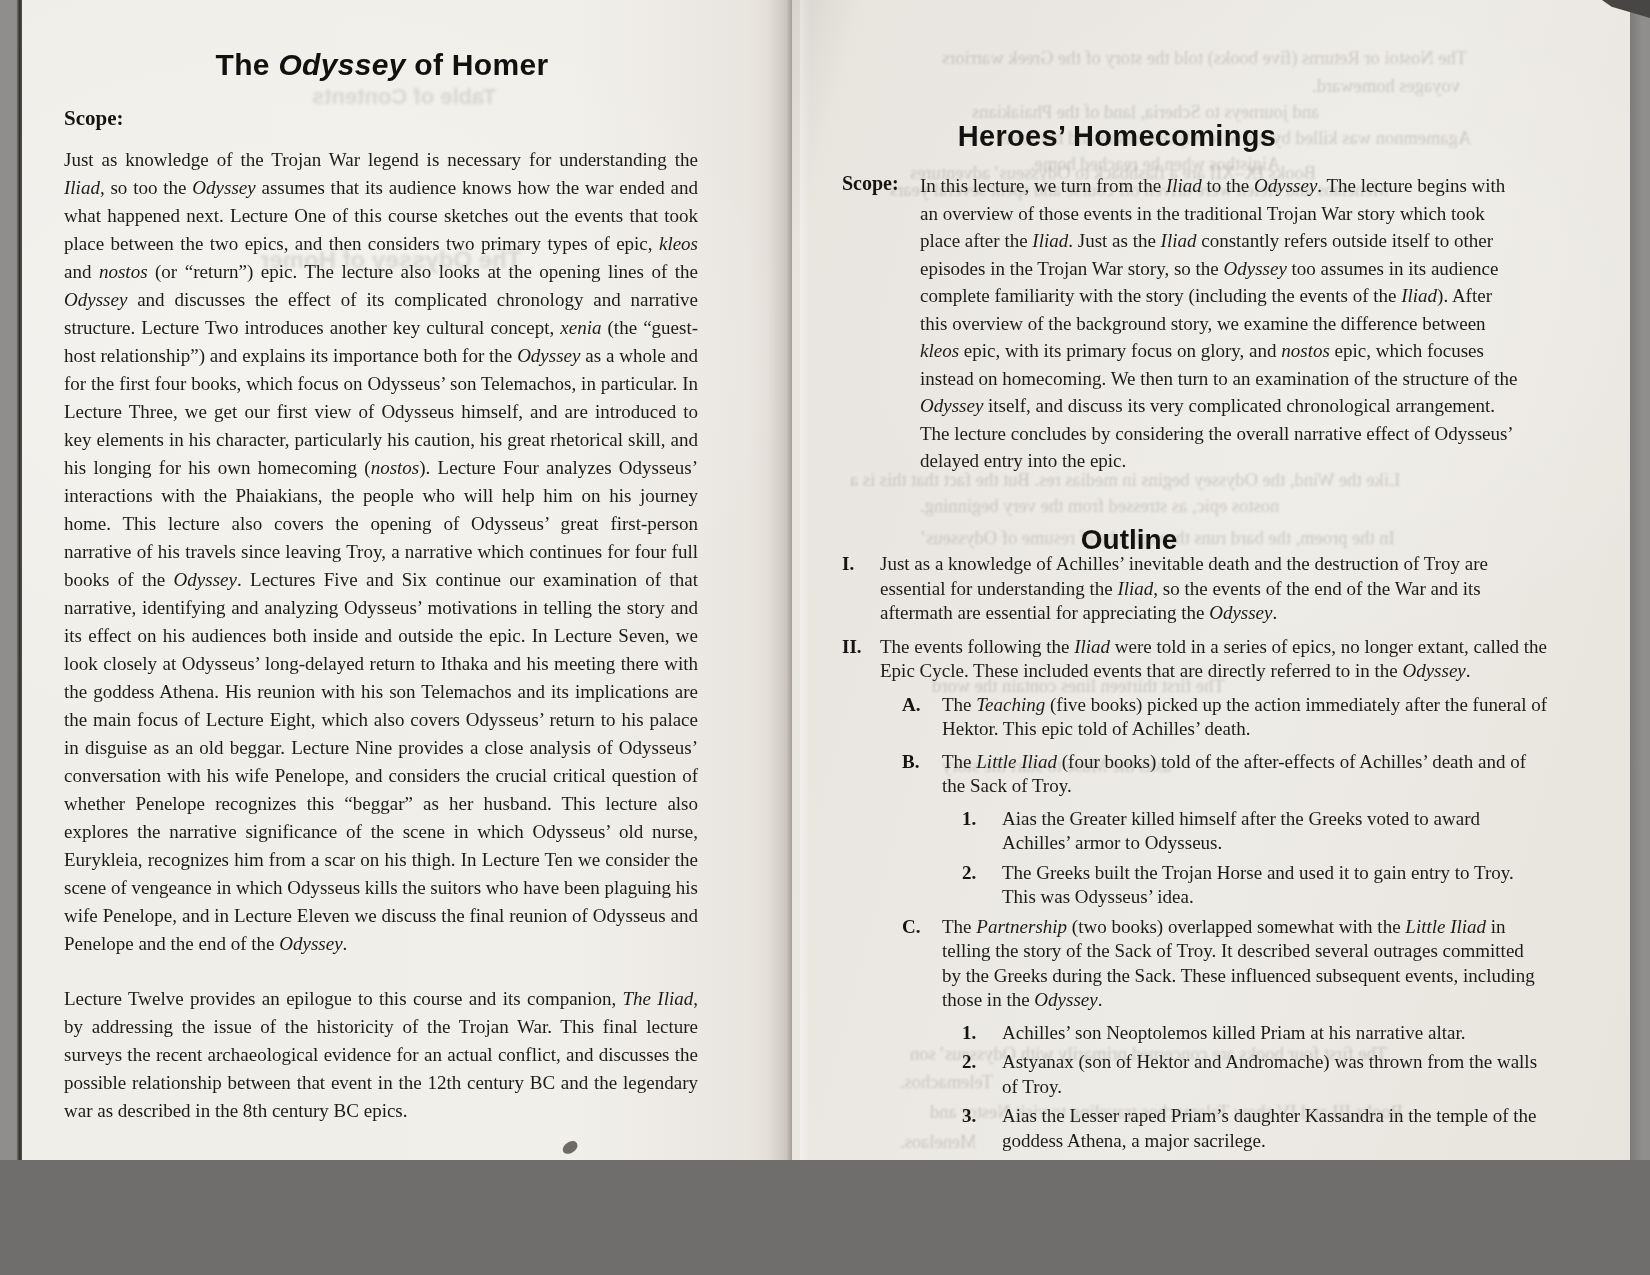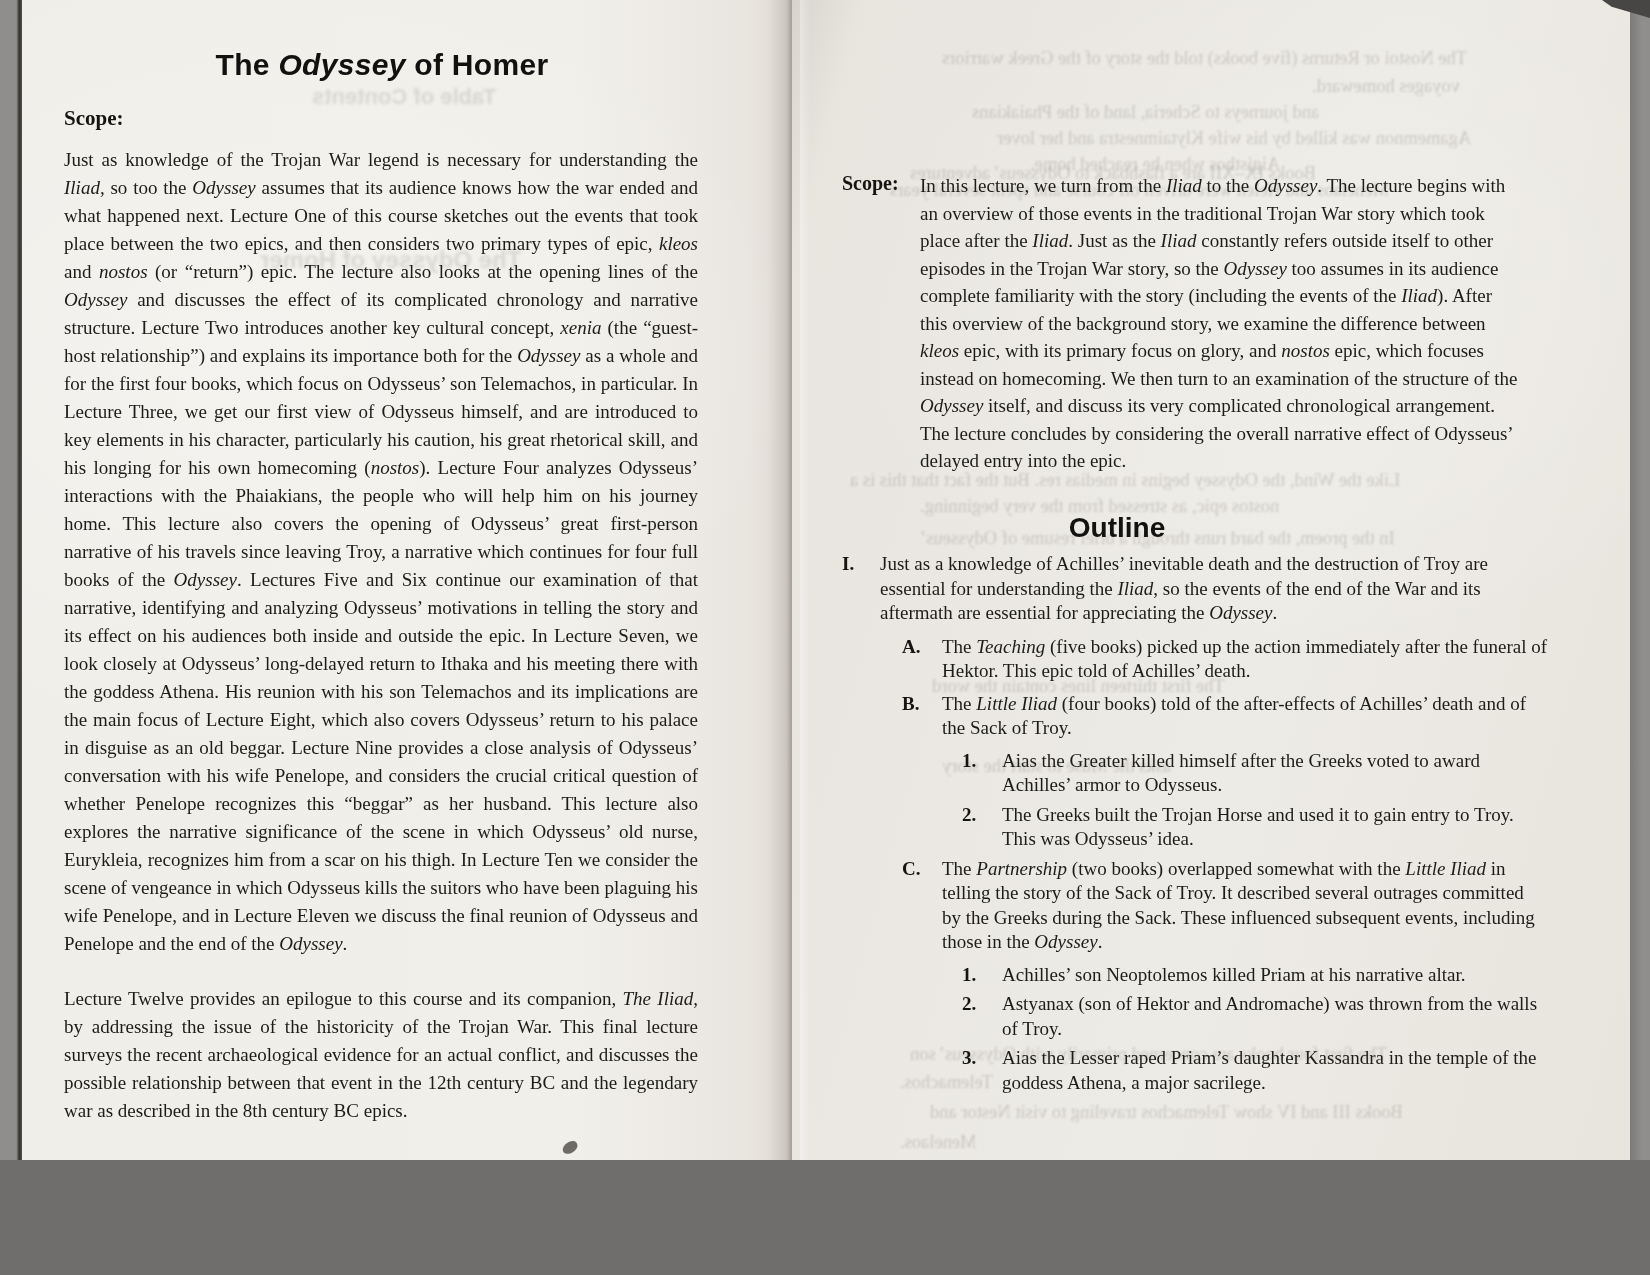"Heroes’ Homecomings" h2.rp-title { html: none -> <h2>Heroes’ Homecomings</h2> }
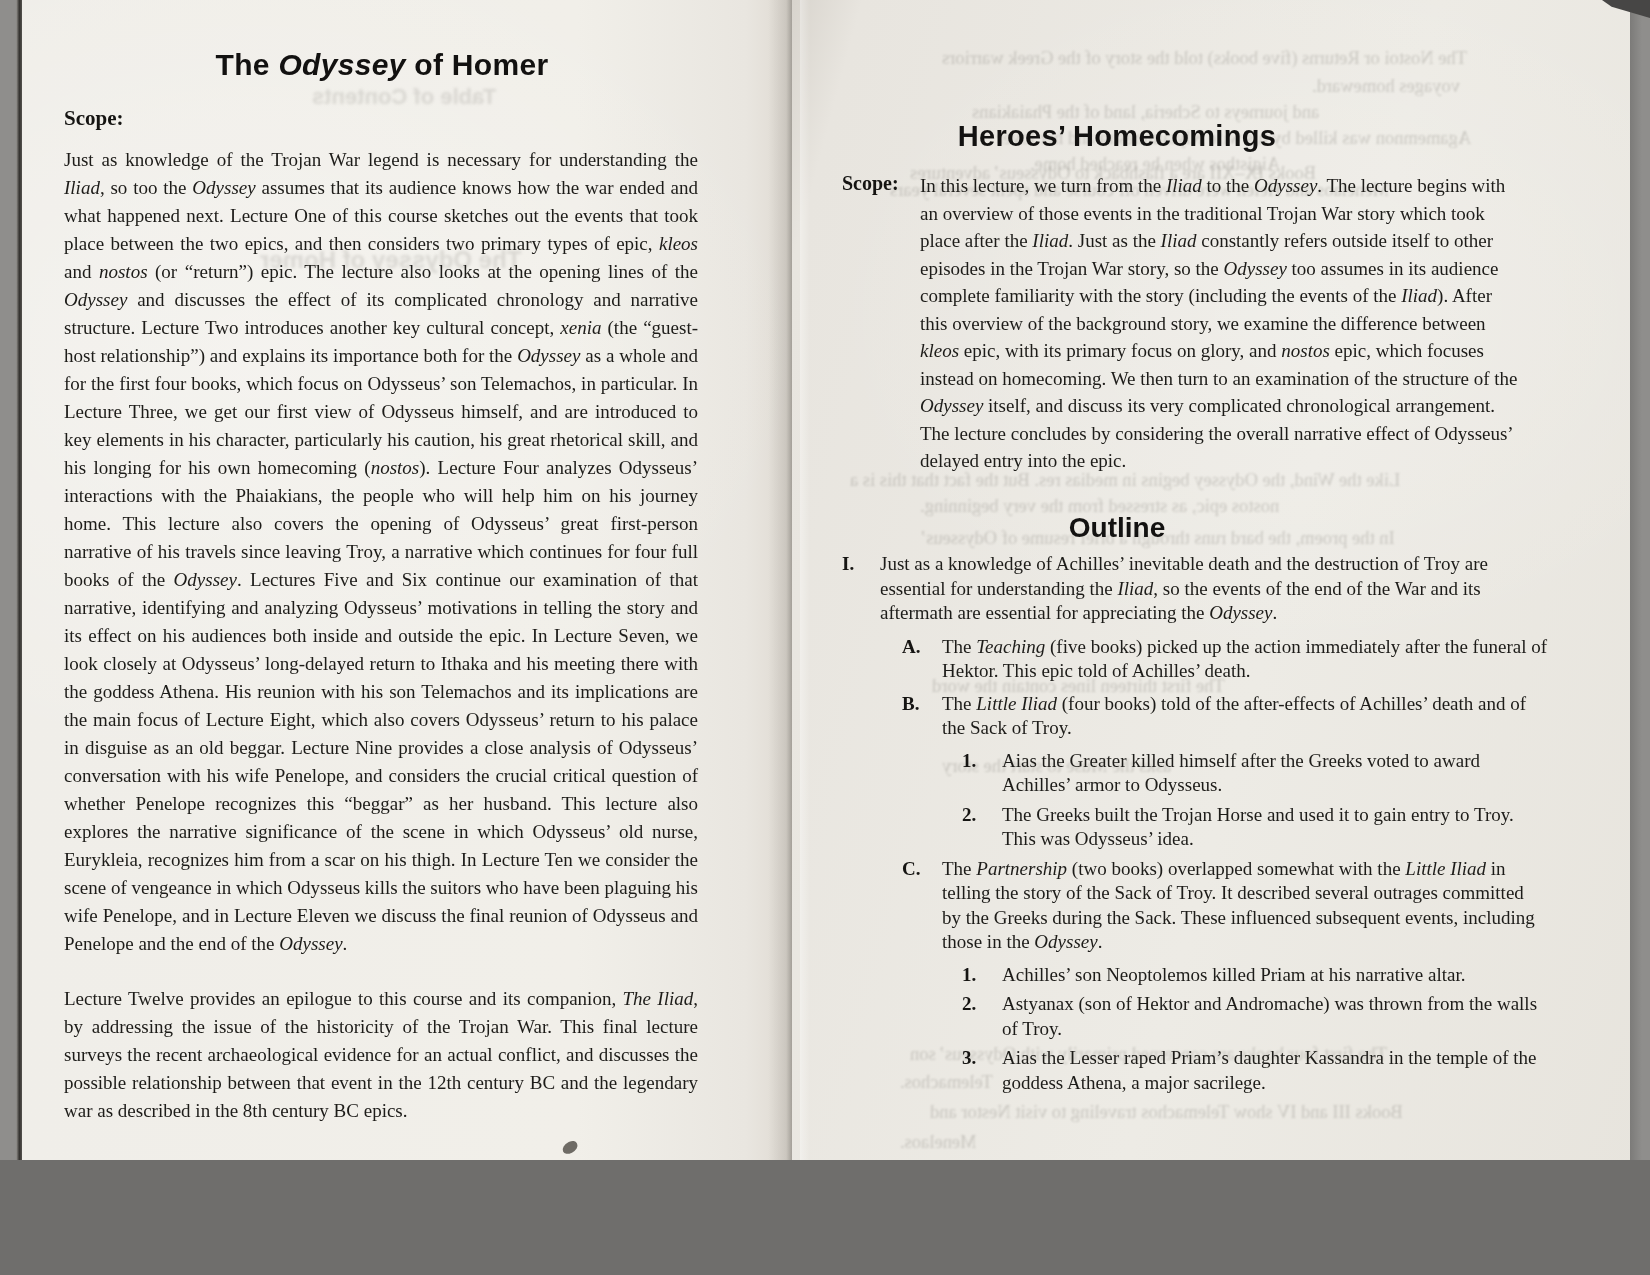"Outline" .rp-outline-head { margin: 0 -> 12px }
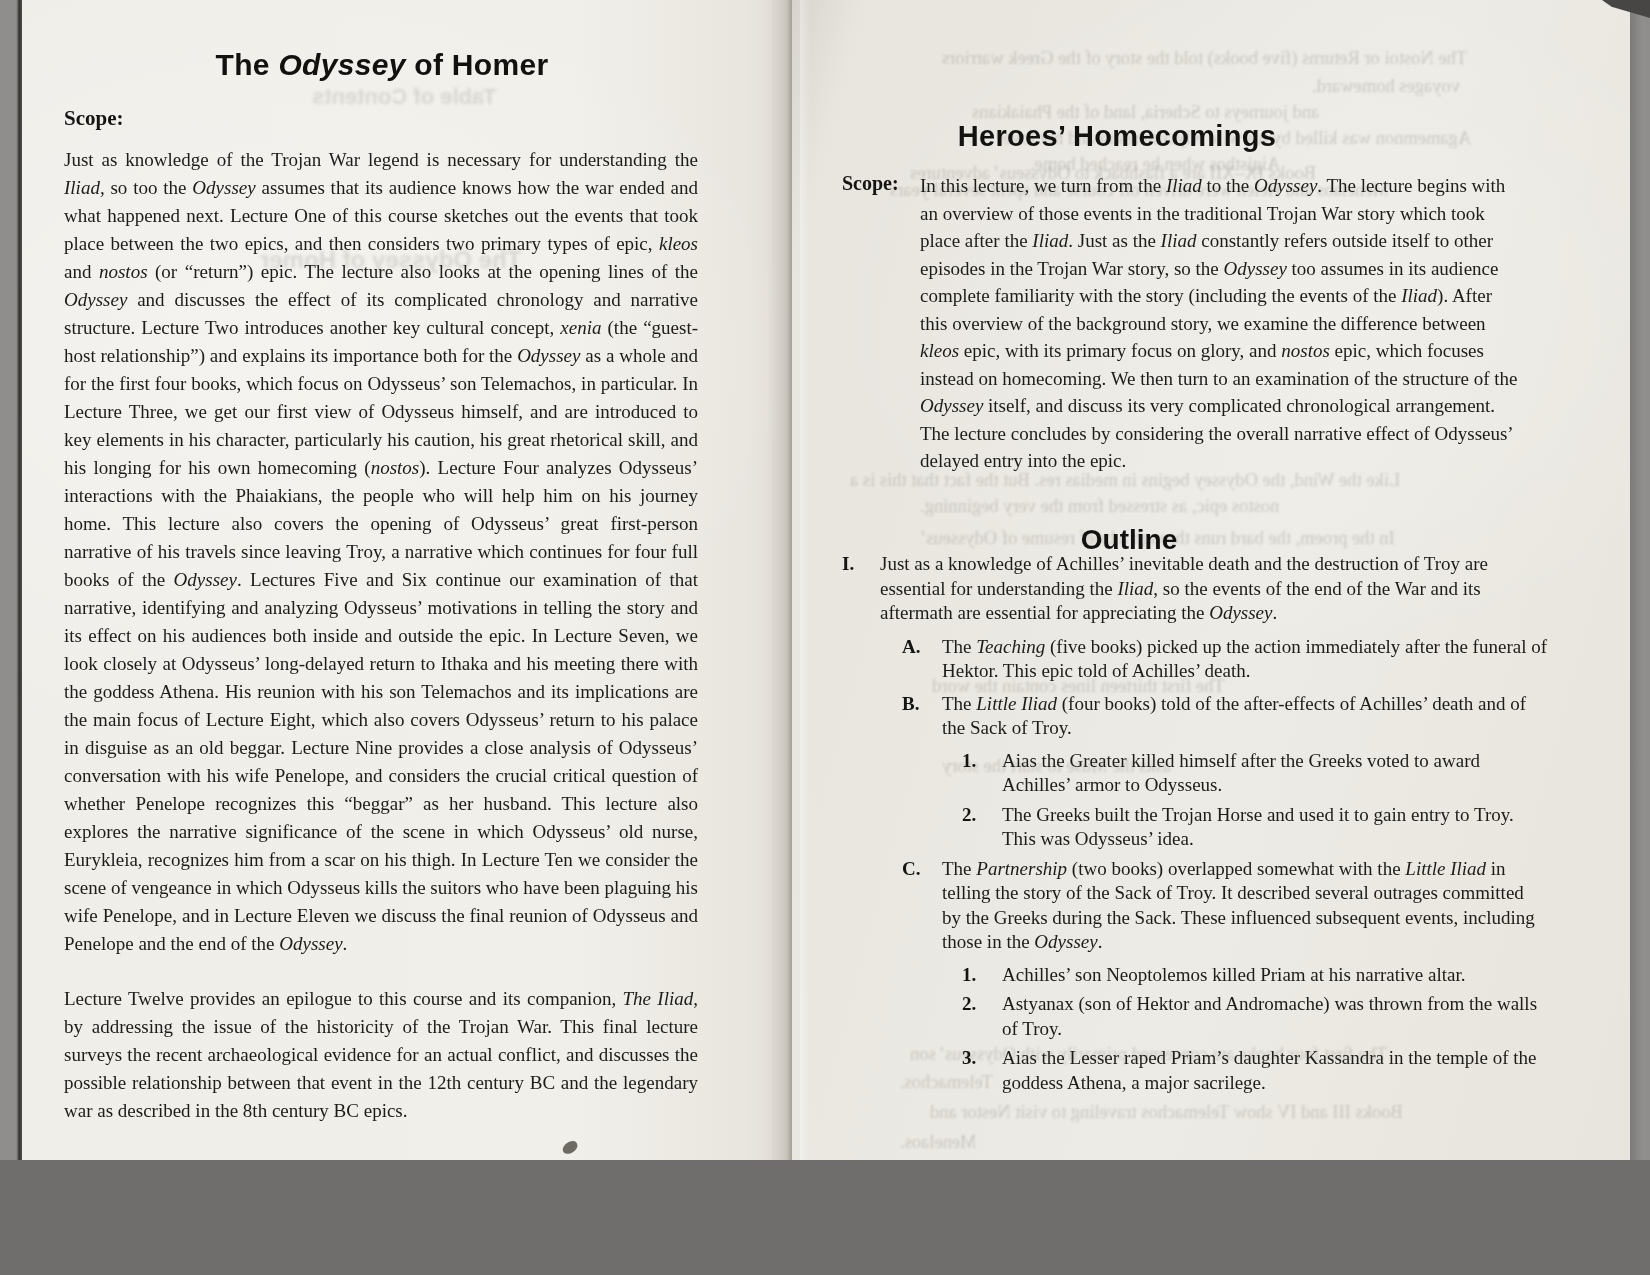"II." div.outline-item { html: none -> <div> <span>II.</span> <span>The events following the <i>Iliad</i> were told in a series of epics, no longer extant, called the Epic Cycle. These included events that are directly referred to in the <i>Odyssey</i>.</span> </div> }
